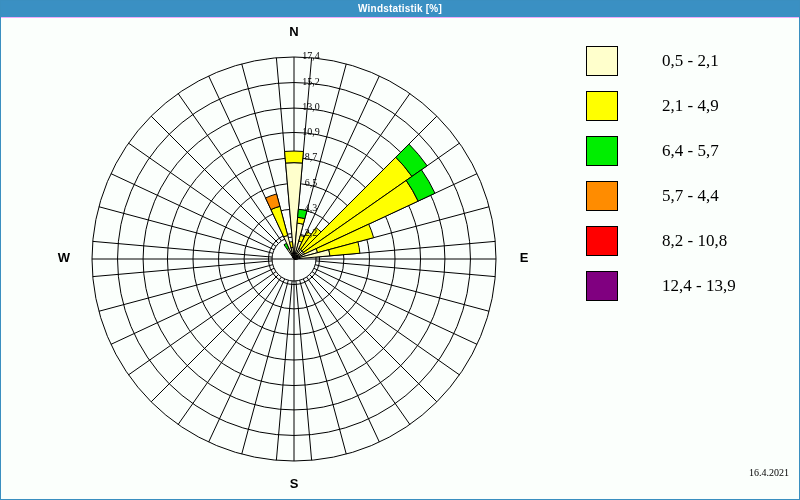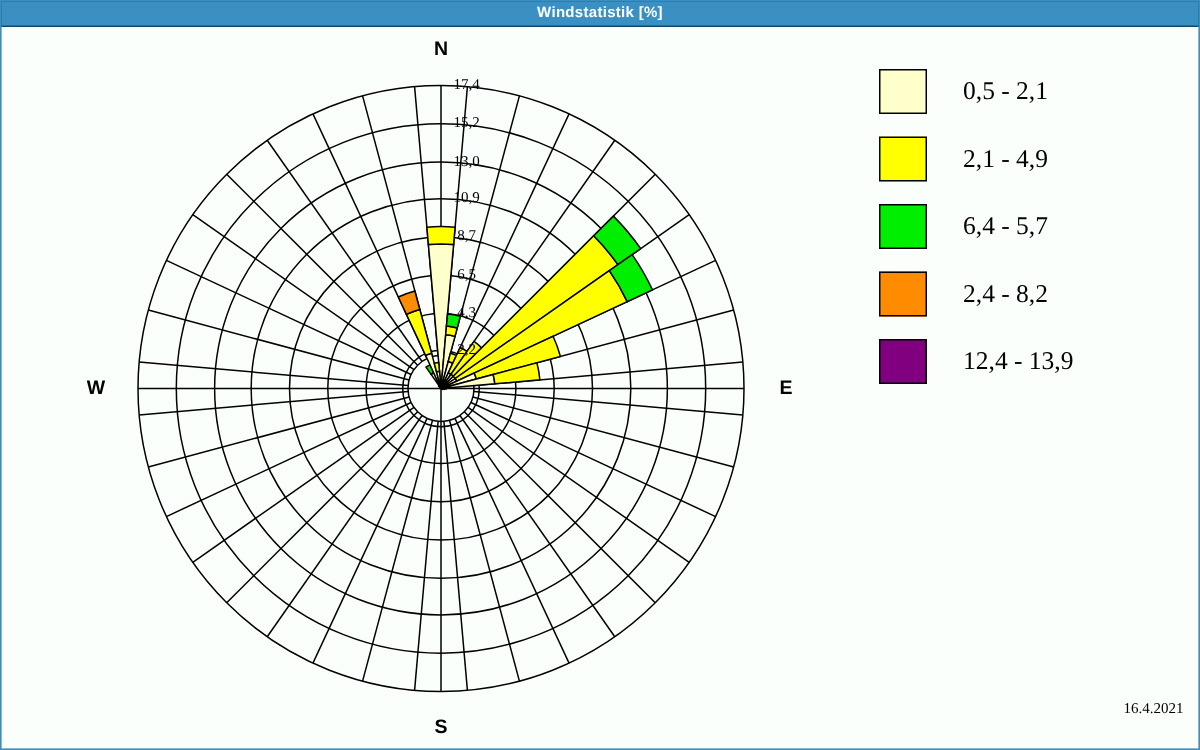"Windstatistik [%]" #app { background: #0c4a6e -> #f0abfc }
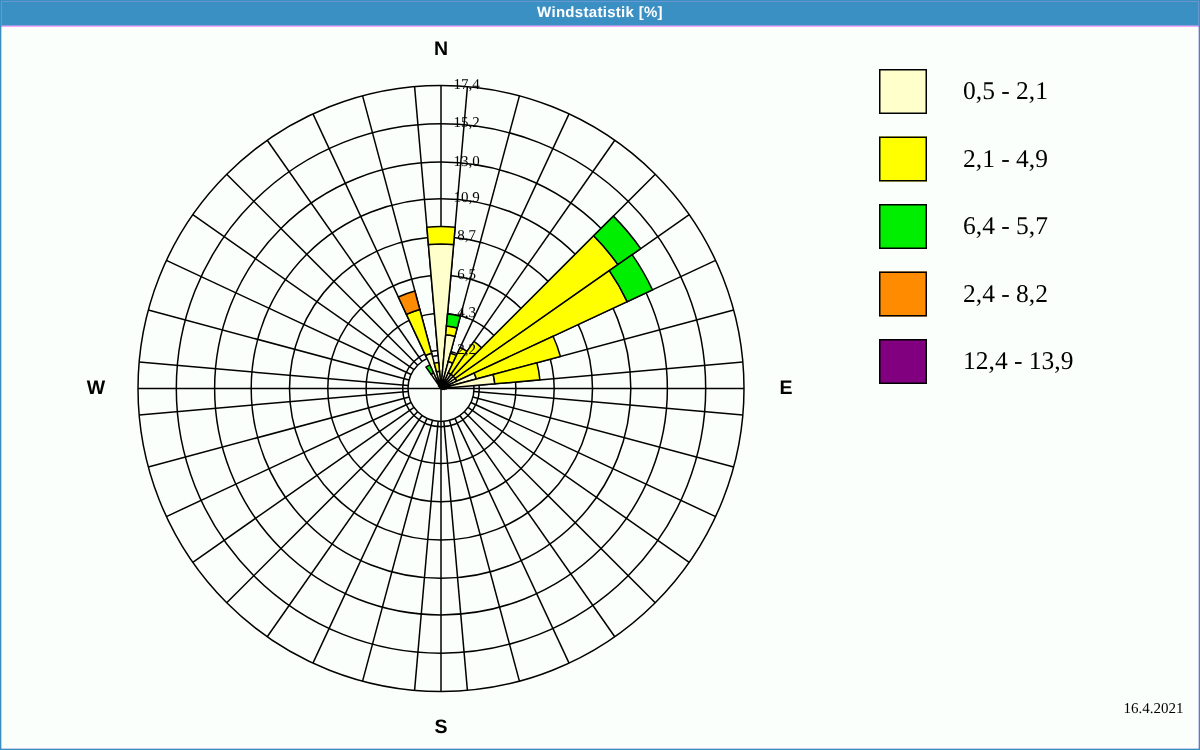"0,5 - 2,1" .legend-row { gap: none -> 20px }
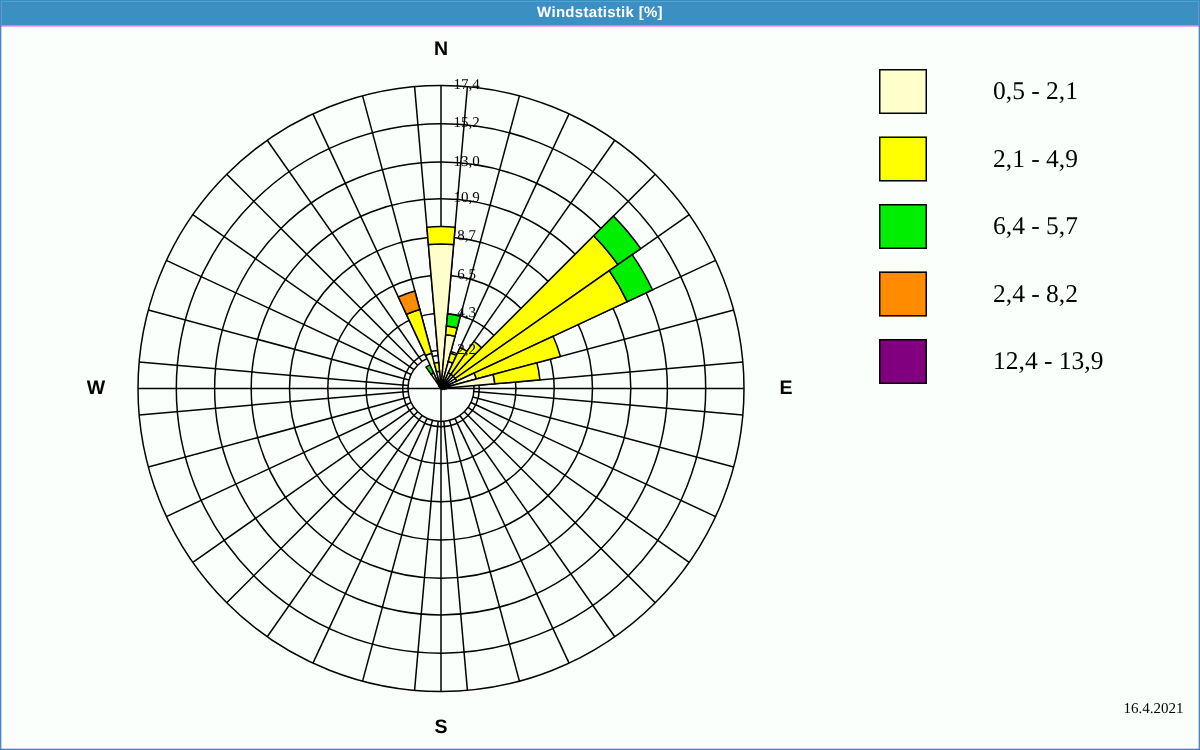"2,4 - 8,2" div.legend-label { text: 2,4 - 8,2 -> 5,7 - 4,4 }
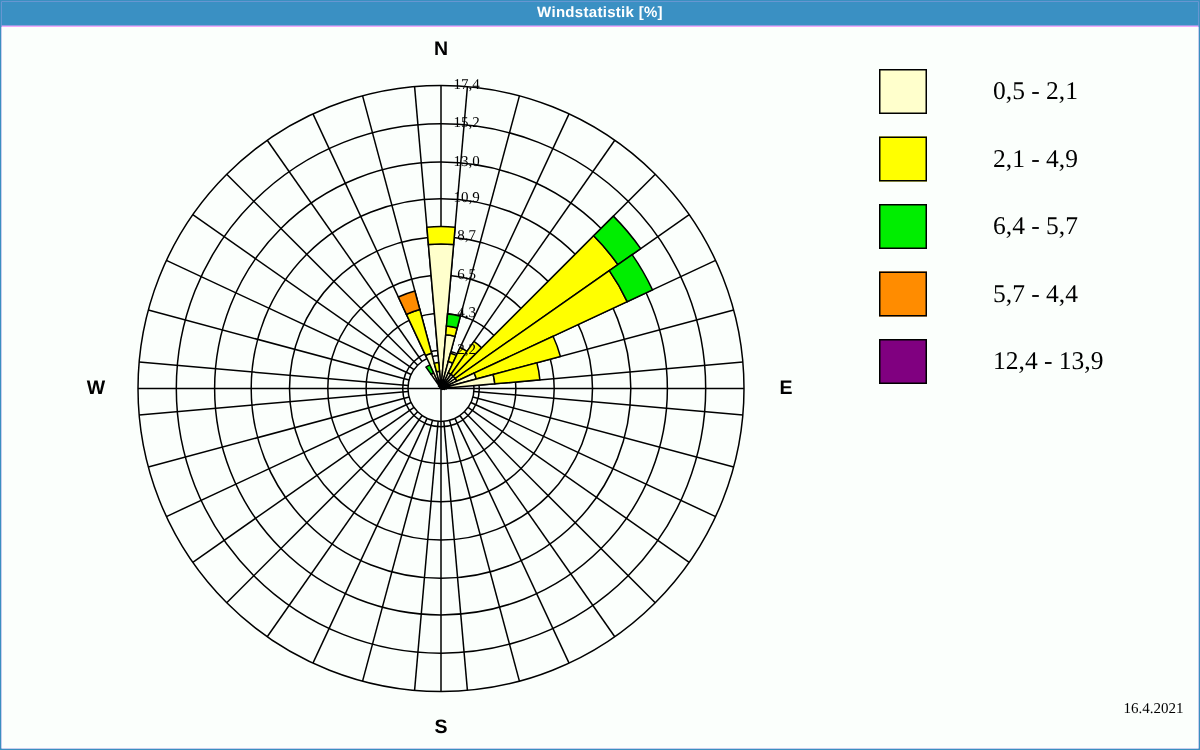"8,2 - 10,8" div.legend-row { html: none -> <div> <div></div> <div>8,2 - 10,8</div> </div> }
